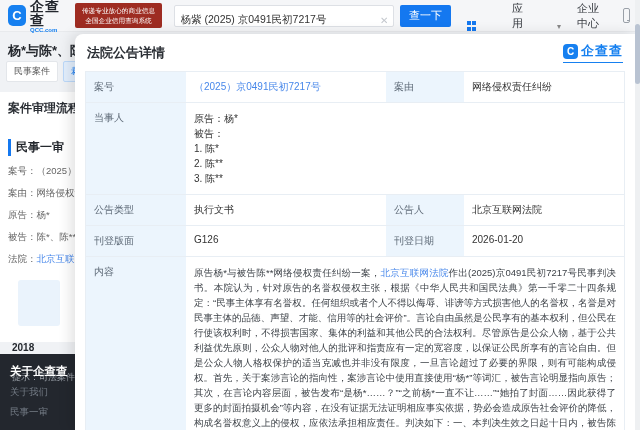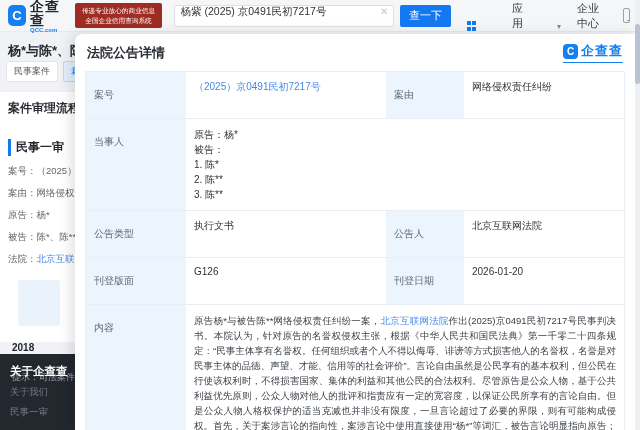"杨紫 (2025) 京0491民初7217号" .search-box { align-items: flex-start -> flex-end }
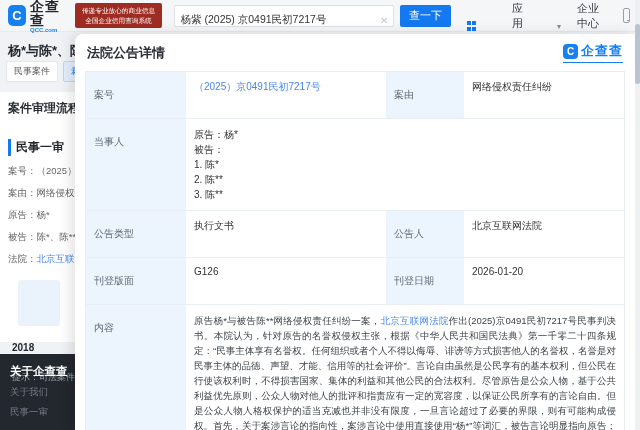"案号" .lcell { padding: 16px 8px -> 8px 8px }
